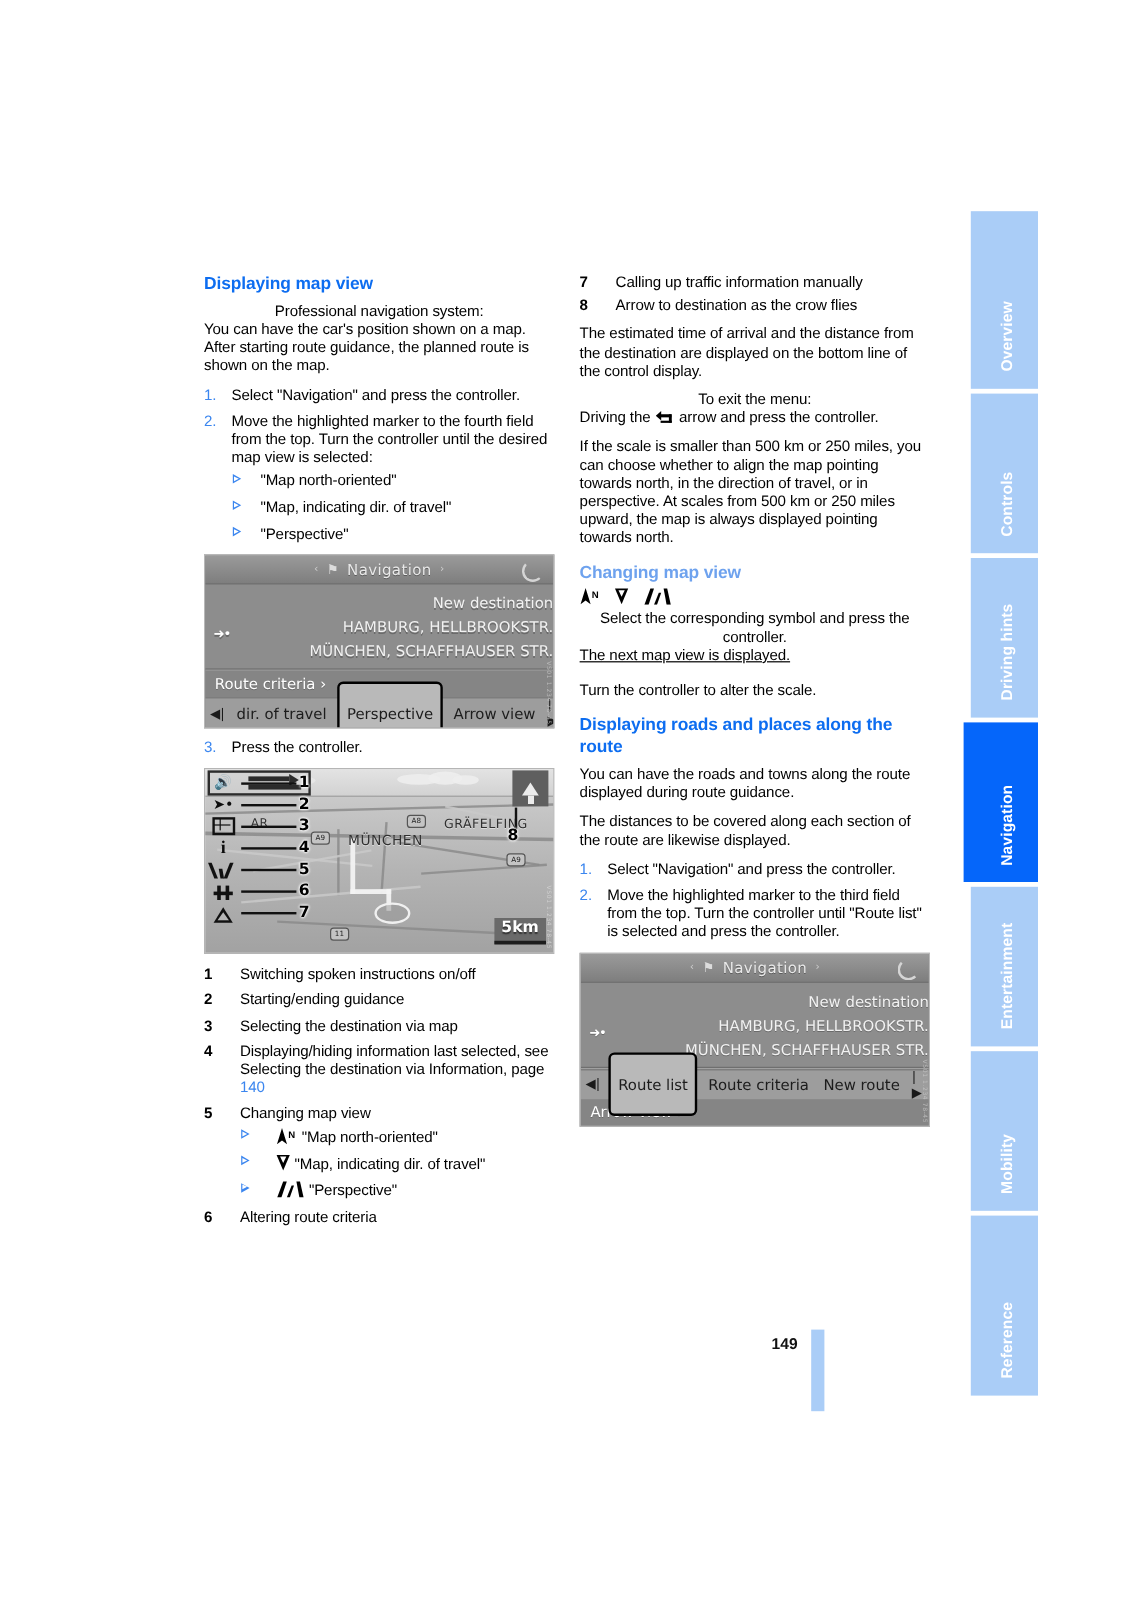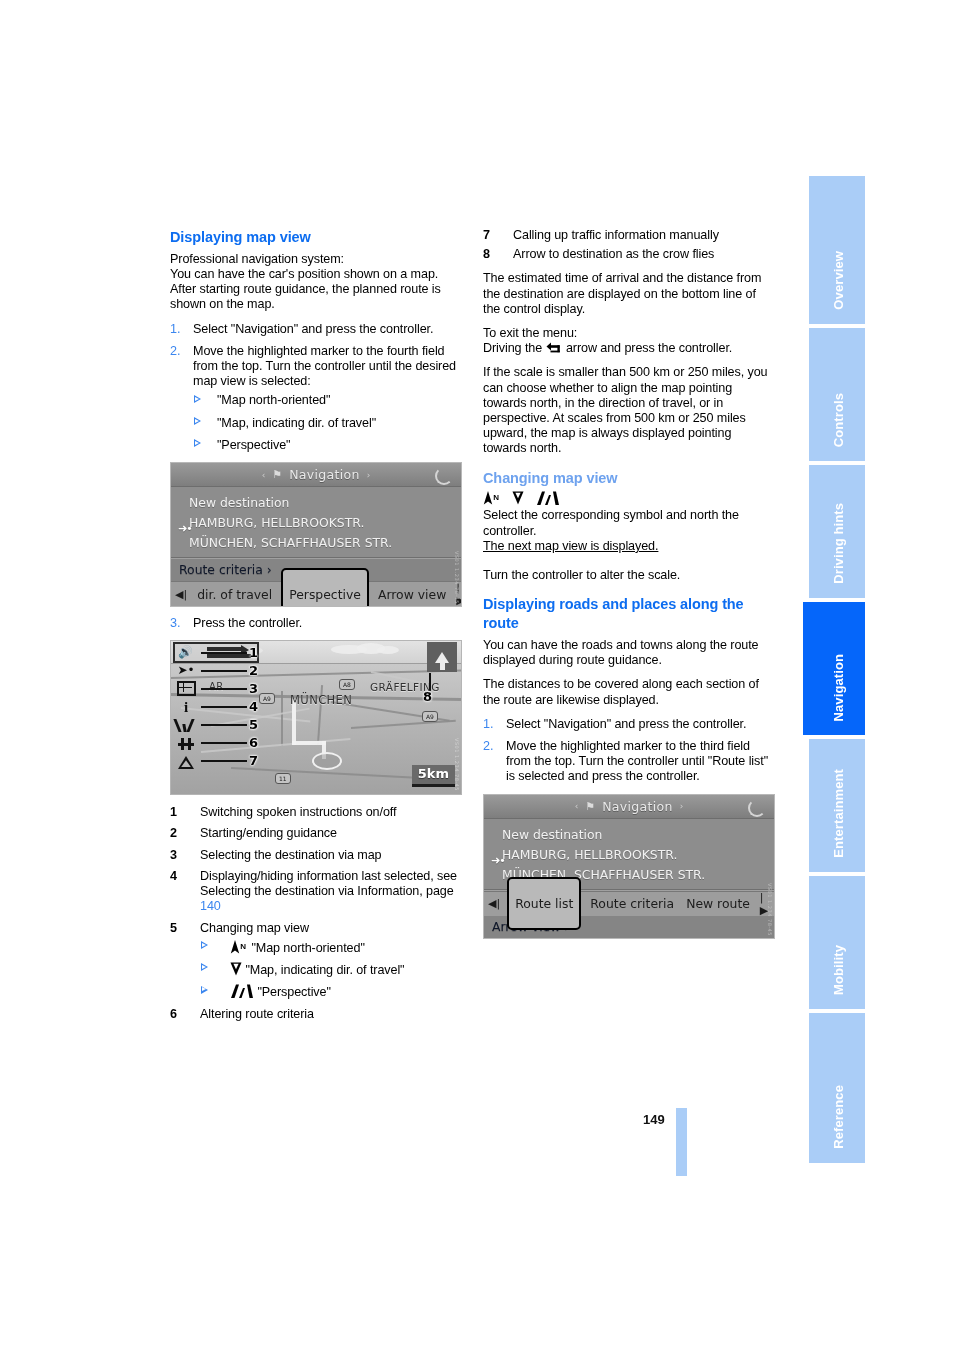"Professional navigation system:" p.body.tight { text-align: none -> center }
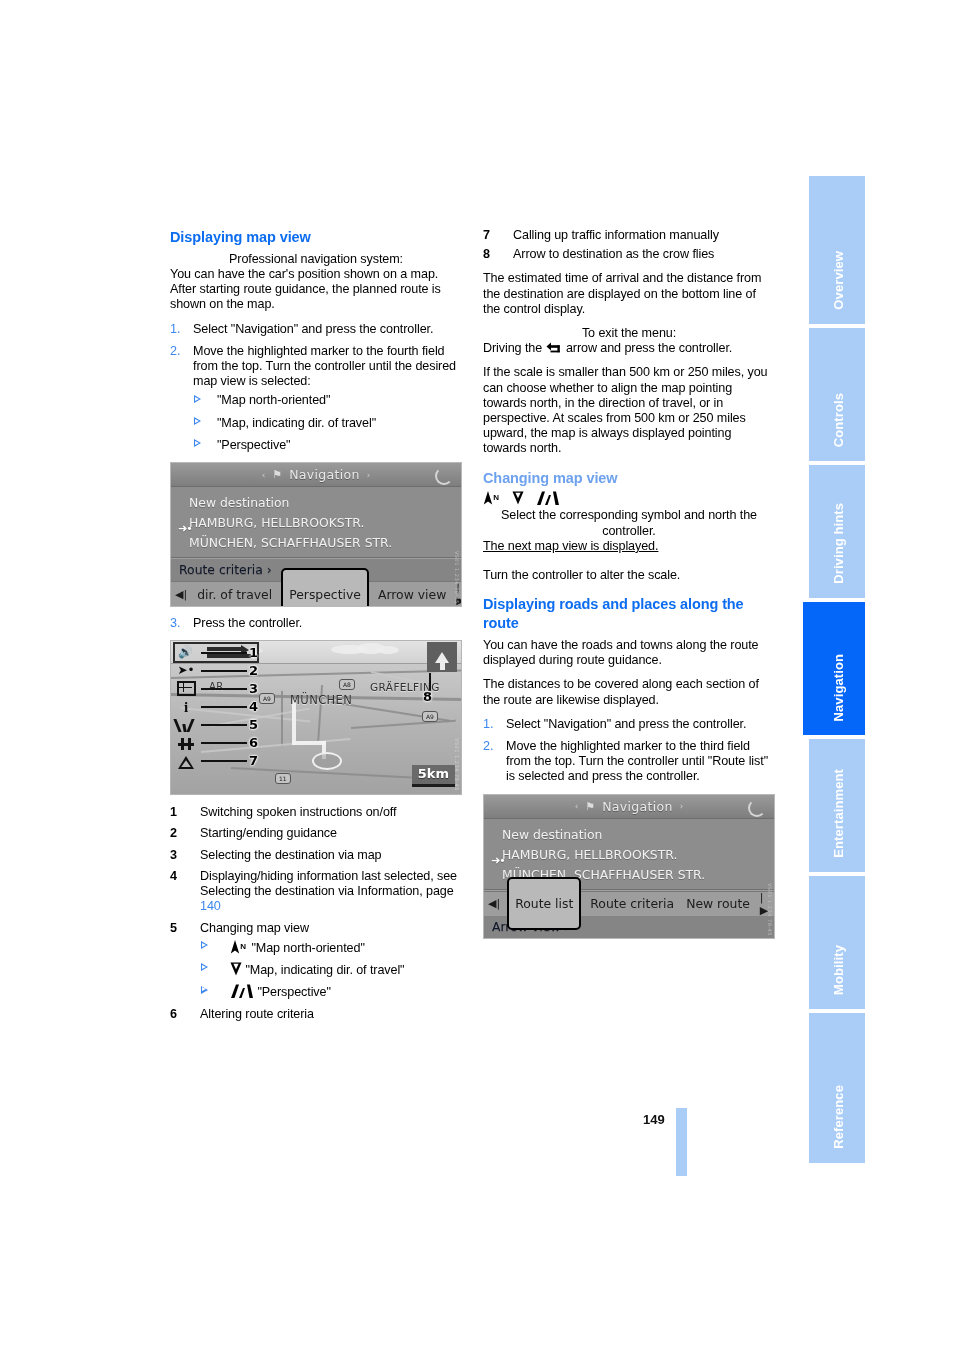"New destination" .shot .srow { padding-left: 18px -> 46px; text-align: none -> right }
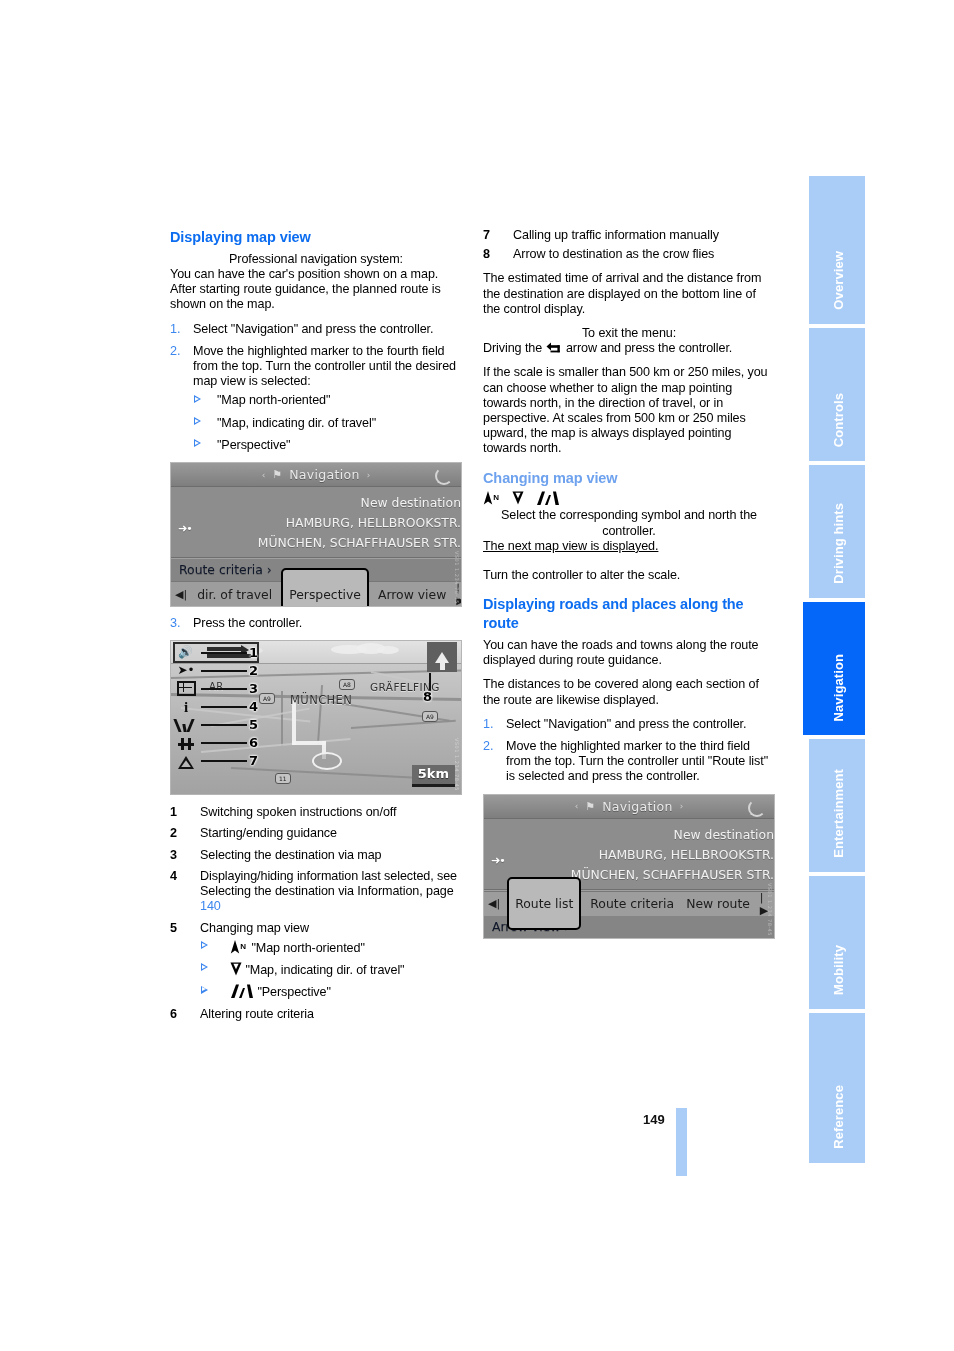"Select the corresponding symbol and" p.body { text: north -> press }
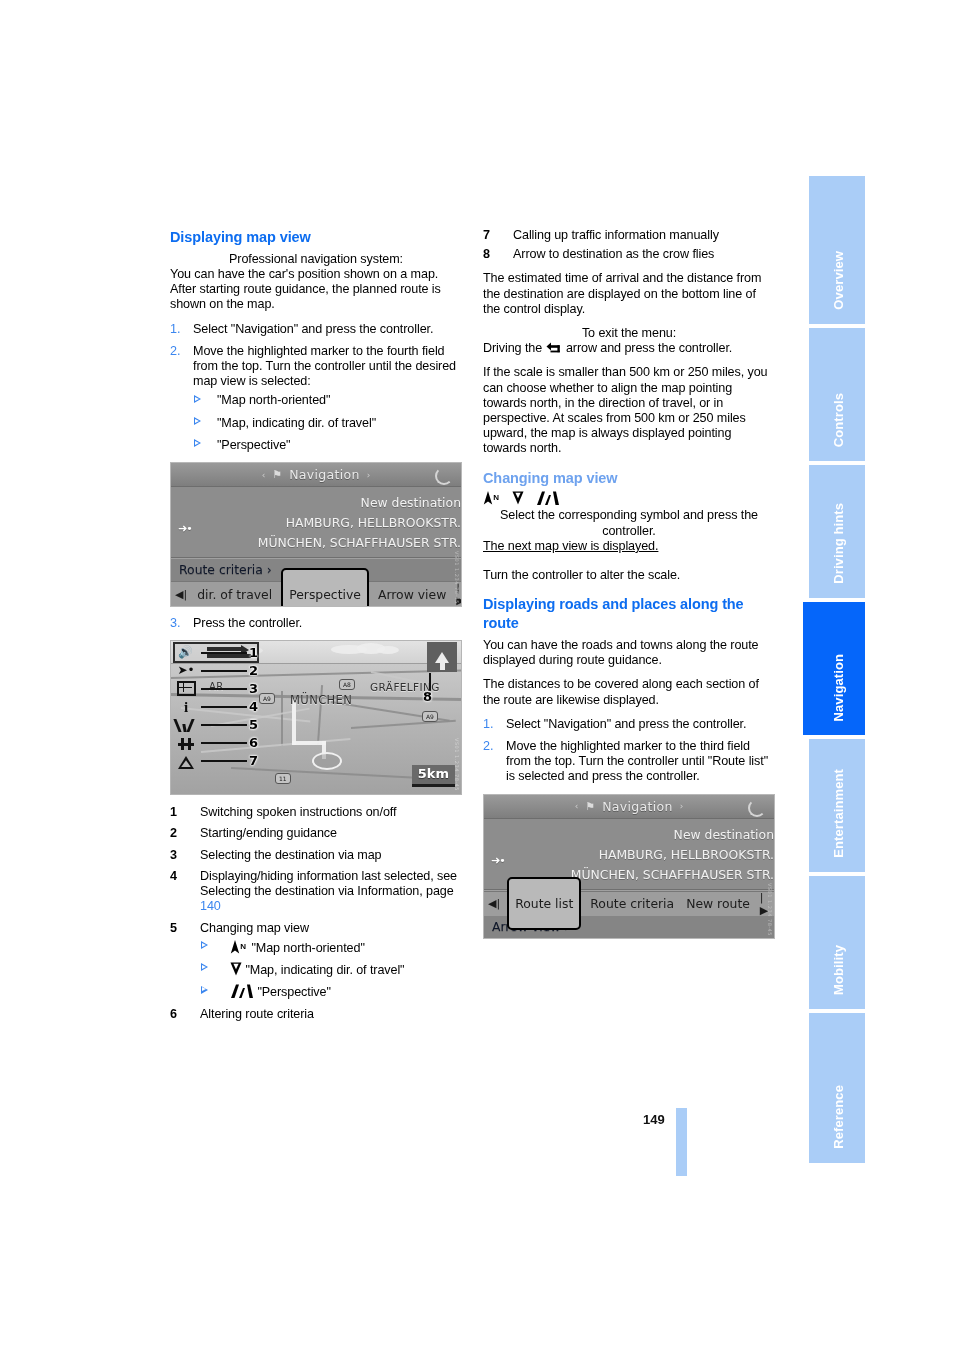"Route criteria ›" .shot .srow2 { color: #0f172a -> #ffffff }
